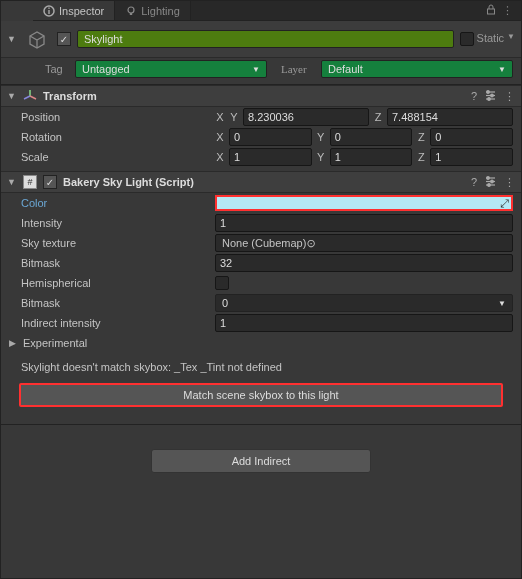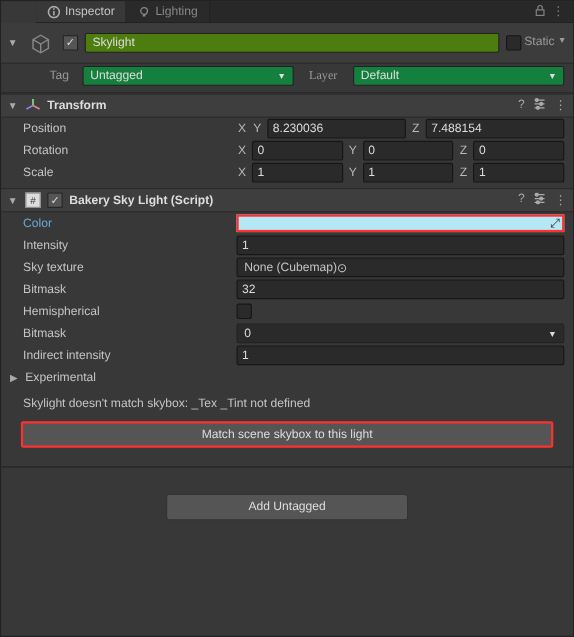"Add Untagged" div.addcomp { text: Untagged -> Indirect }
